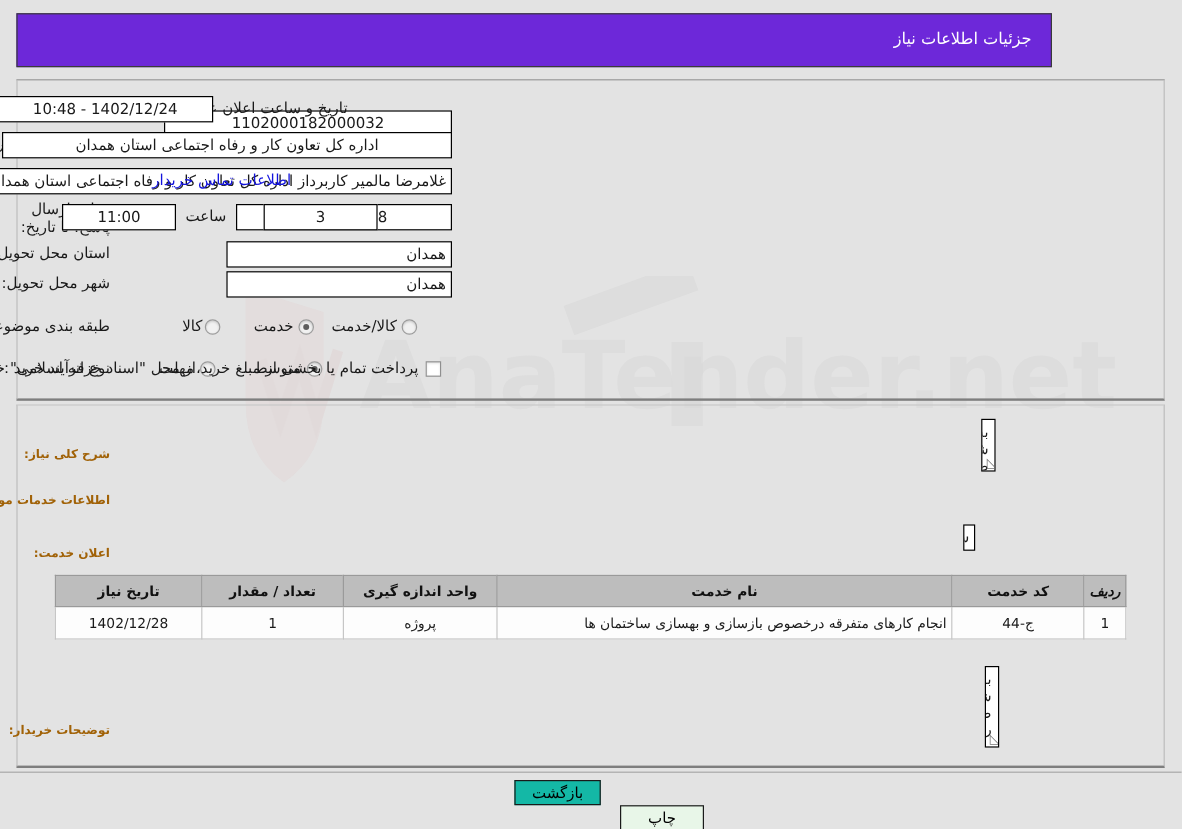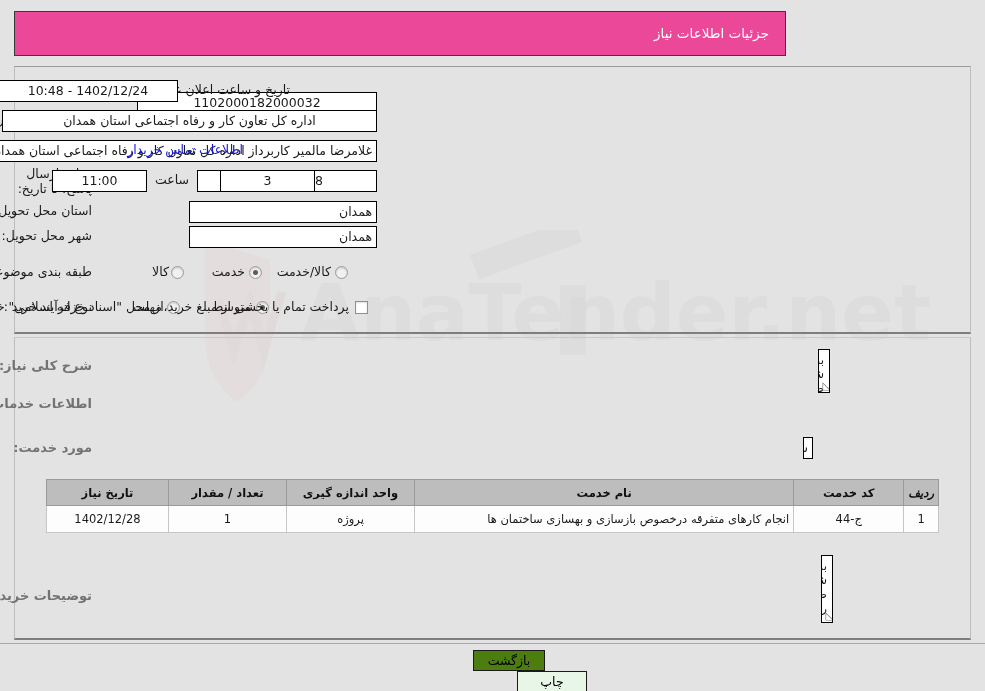"جزئیات اطلاعات نیاز" .header { background: #ec4899 -> #6d28d9; width: 772px -> 863px }
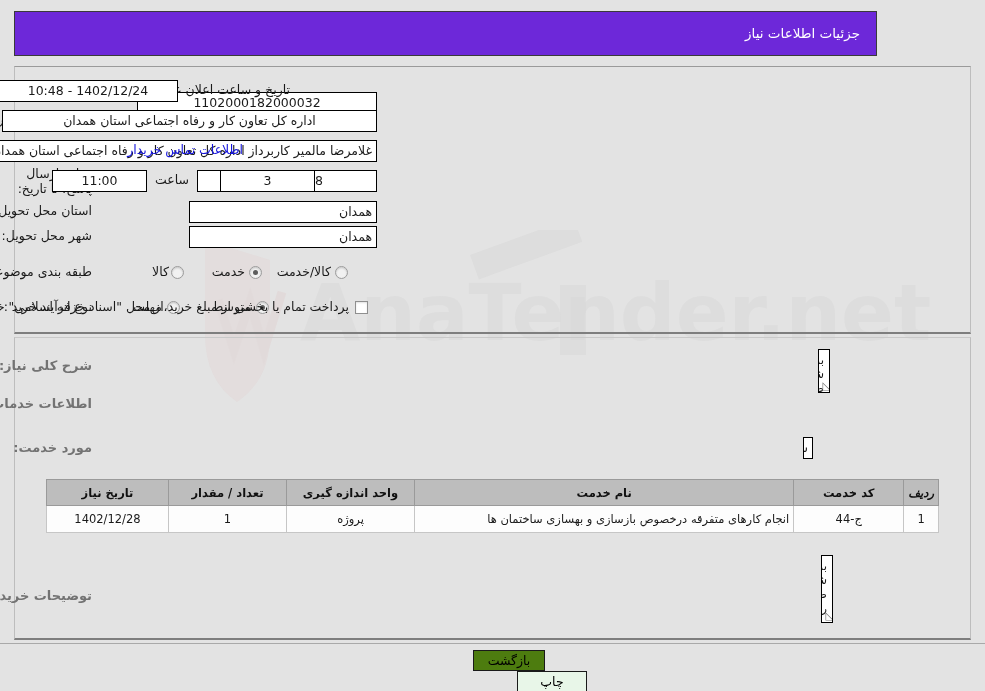"شرح کلی نیاز:" .lbl-b { color: #737373 -> #a16207; font-size: 13px -> 10px; margin-top: none -> 16px }
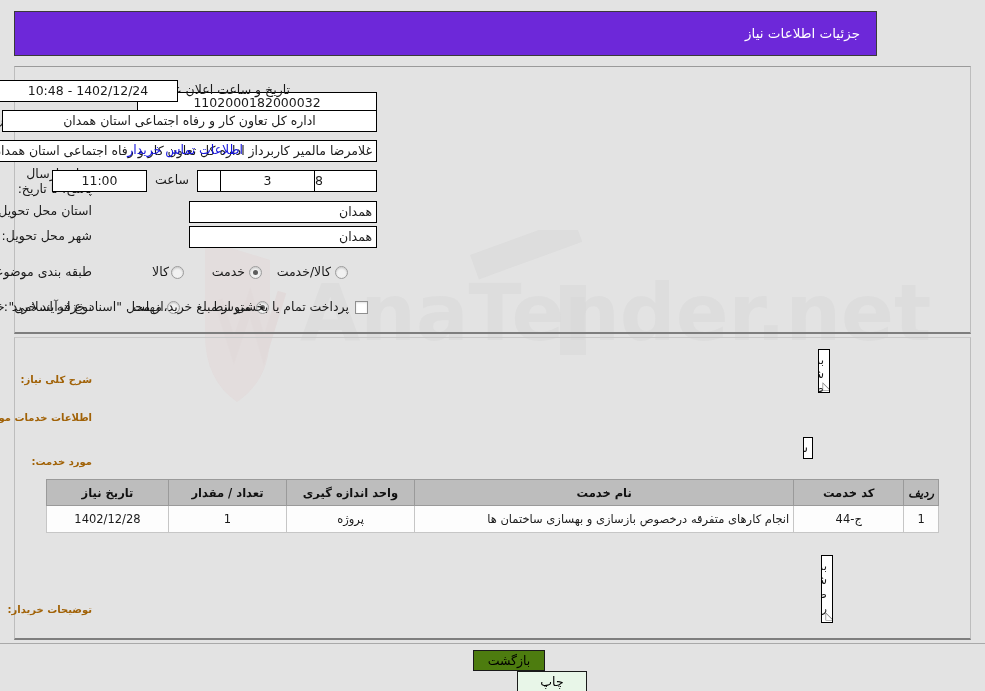"مورد خدمت:" div.lbl-b { text: مورد -> اعلان }
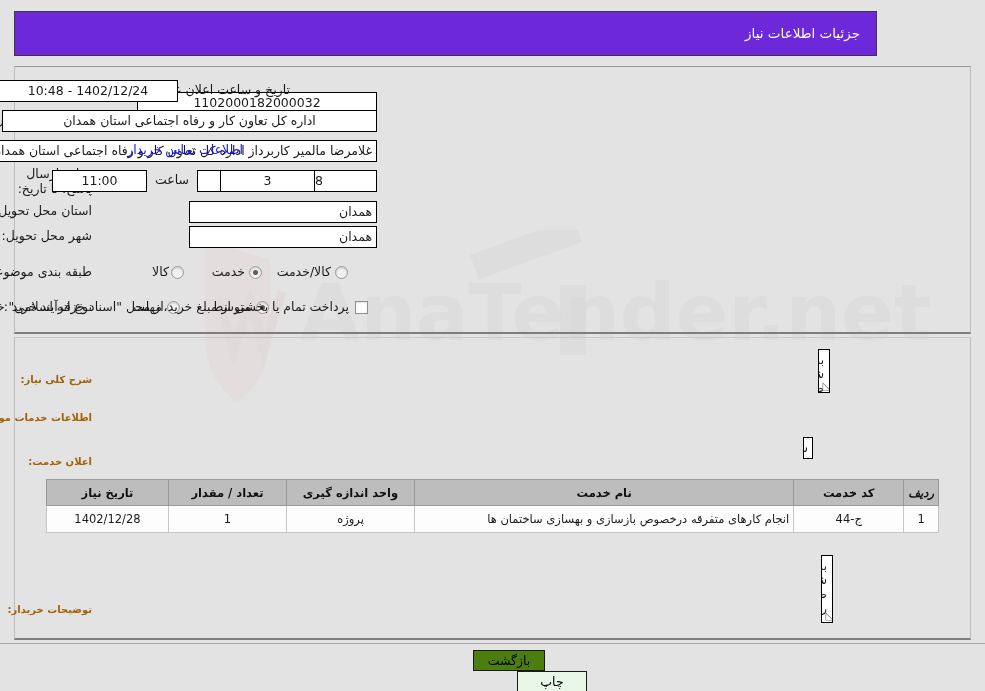"بازگشت" .btn-back { background: #4d7c0f -> #14b8a6; margin-left: 44px -> none }
